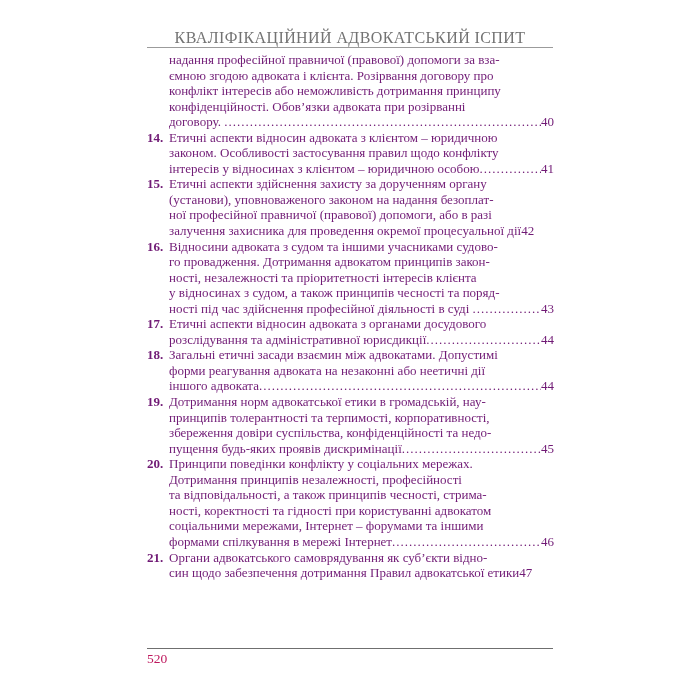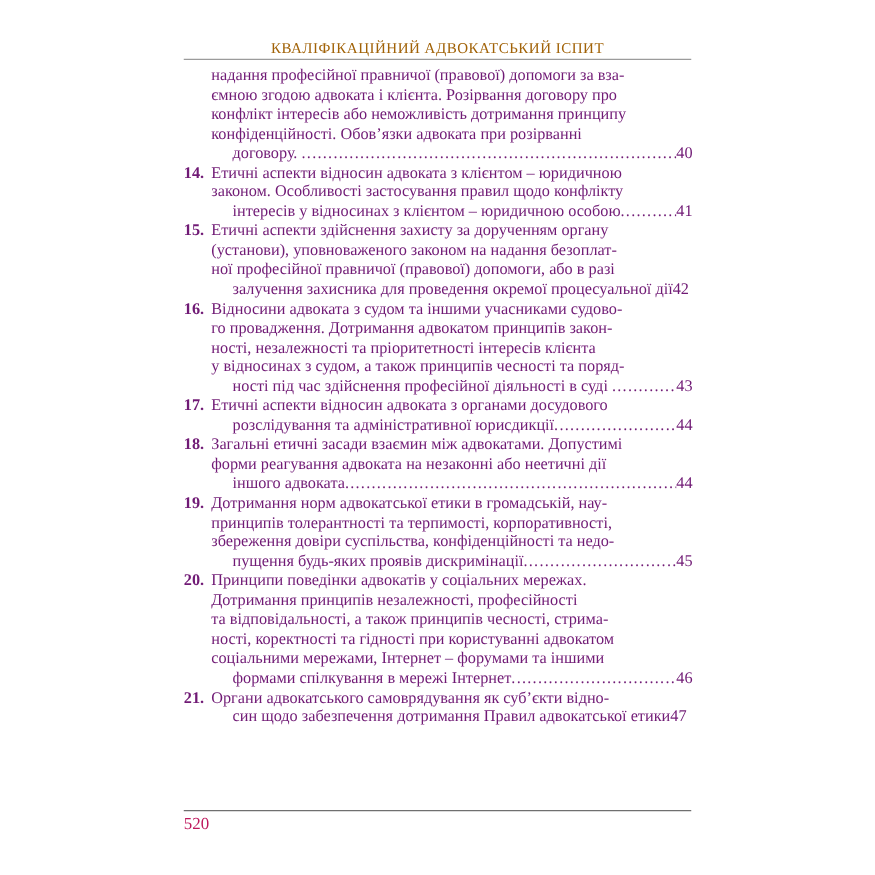"КВАЛІФІКАЦІЙНИЙ АДВОКАТСЬКИЙ ІСПИТ" .running-header { color: #a16207 -> #737373; font-size: 12px -> 16px }
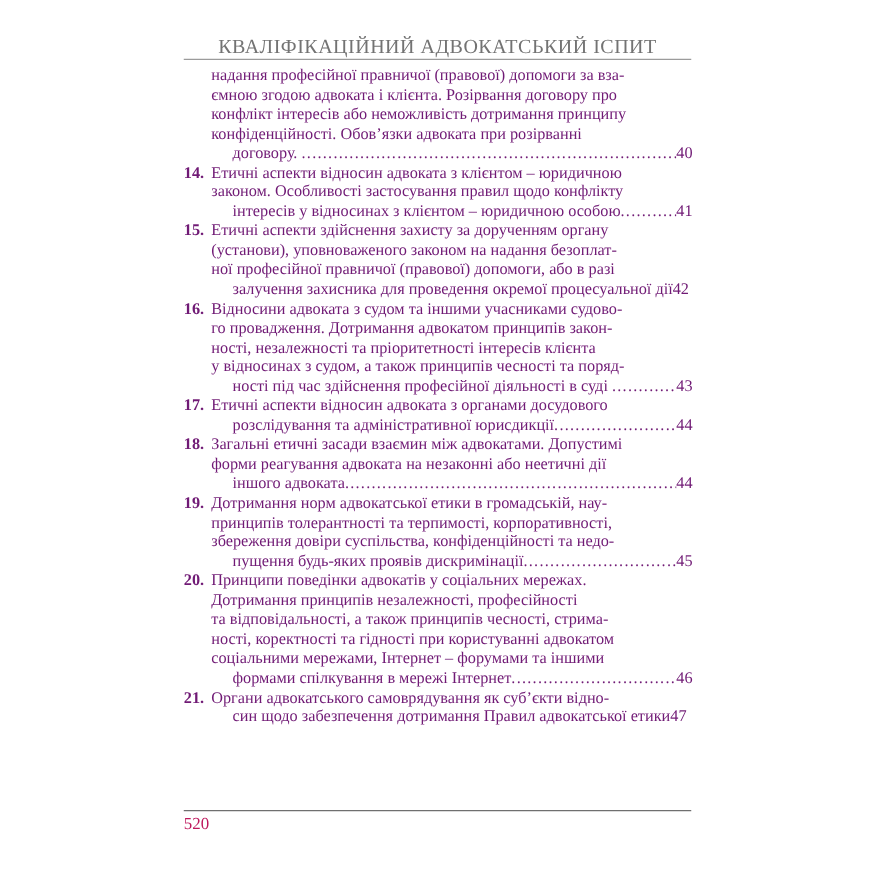"договору." .pageline { margin-left: 17px -> none }
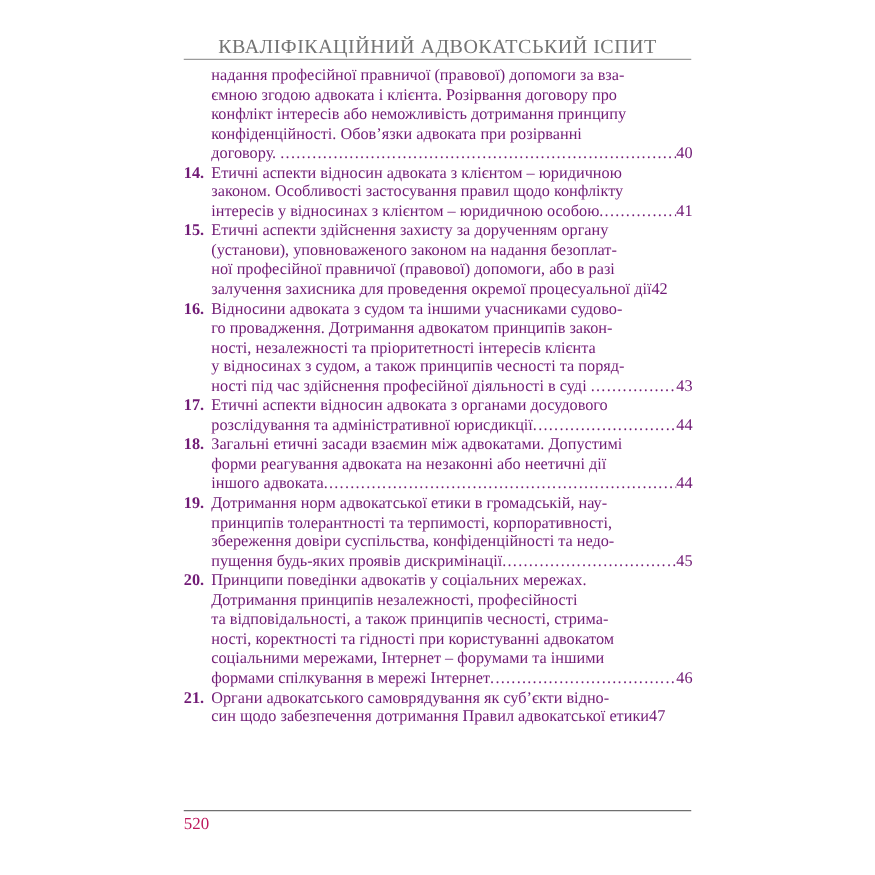"Принципи поведінки адвокатів у" span { text: адвокатів -> конфлікту }
